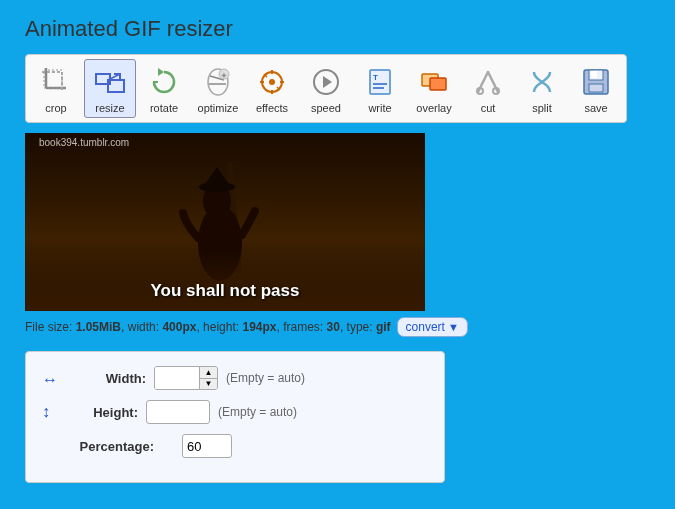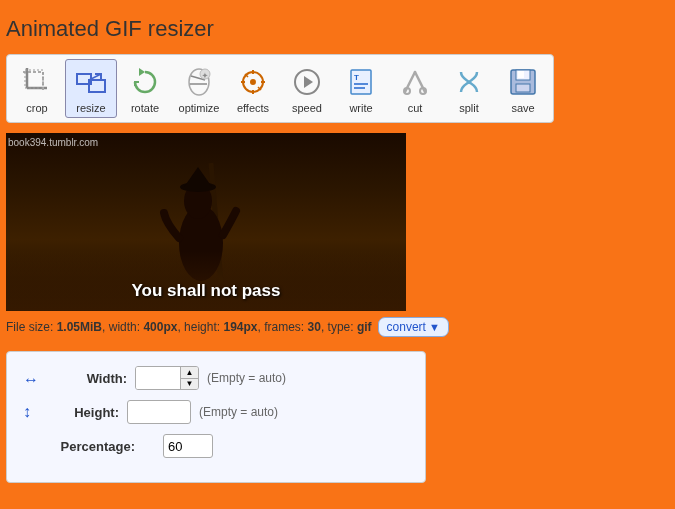"Animated GIF resizer" .page-wrapper { background: #f97316 -> #0ea5e9; padding: 16px 6px -> 16px 25px }
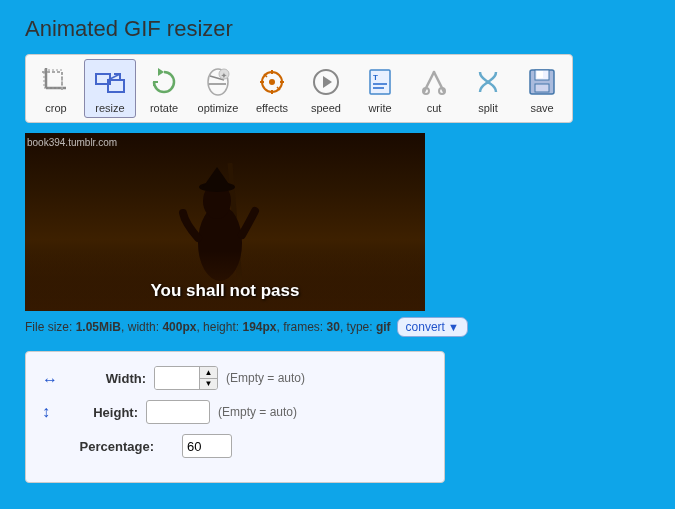"overlay" button.tool-btn { html: none -> <button> <div> <svg> <rect></rect> <rect></rect> </svg> </div> <span>overlay</span> </button> }
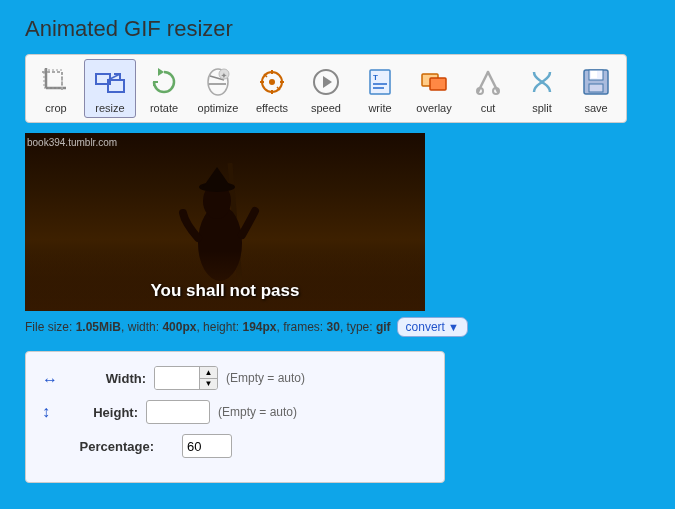"book394.tumblr.com" .preview-watermark { left: 2px -> 14px }
